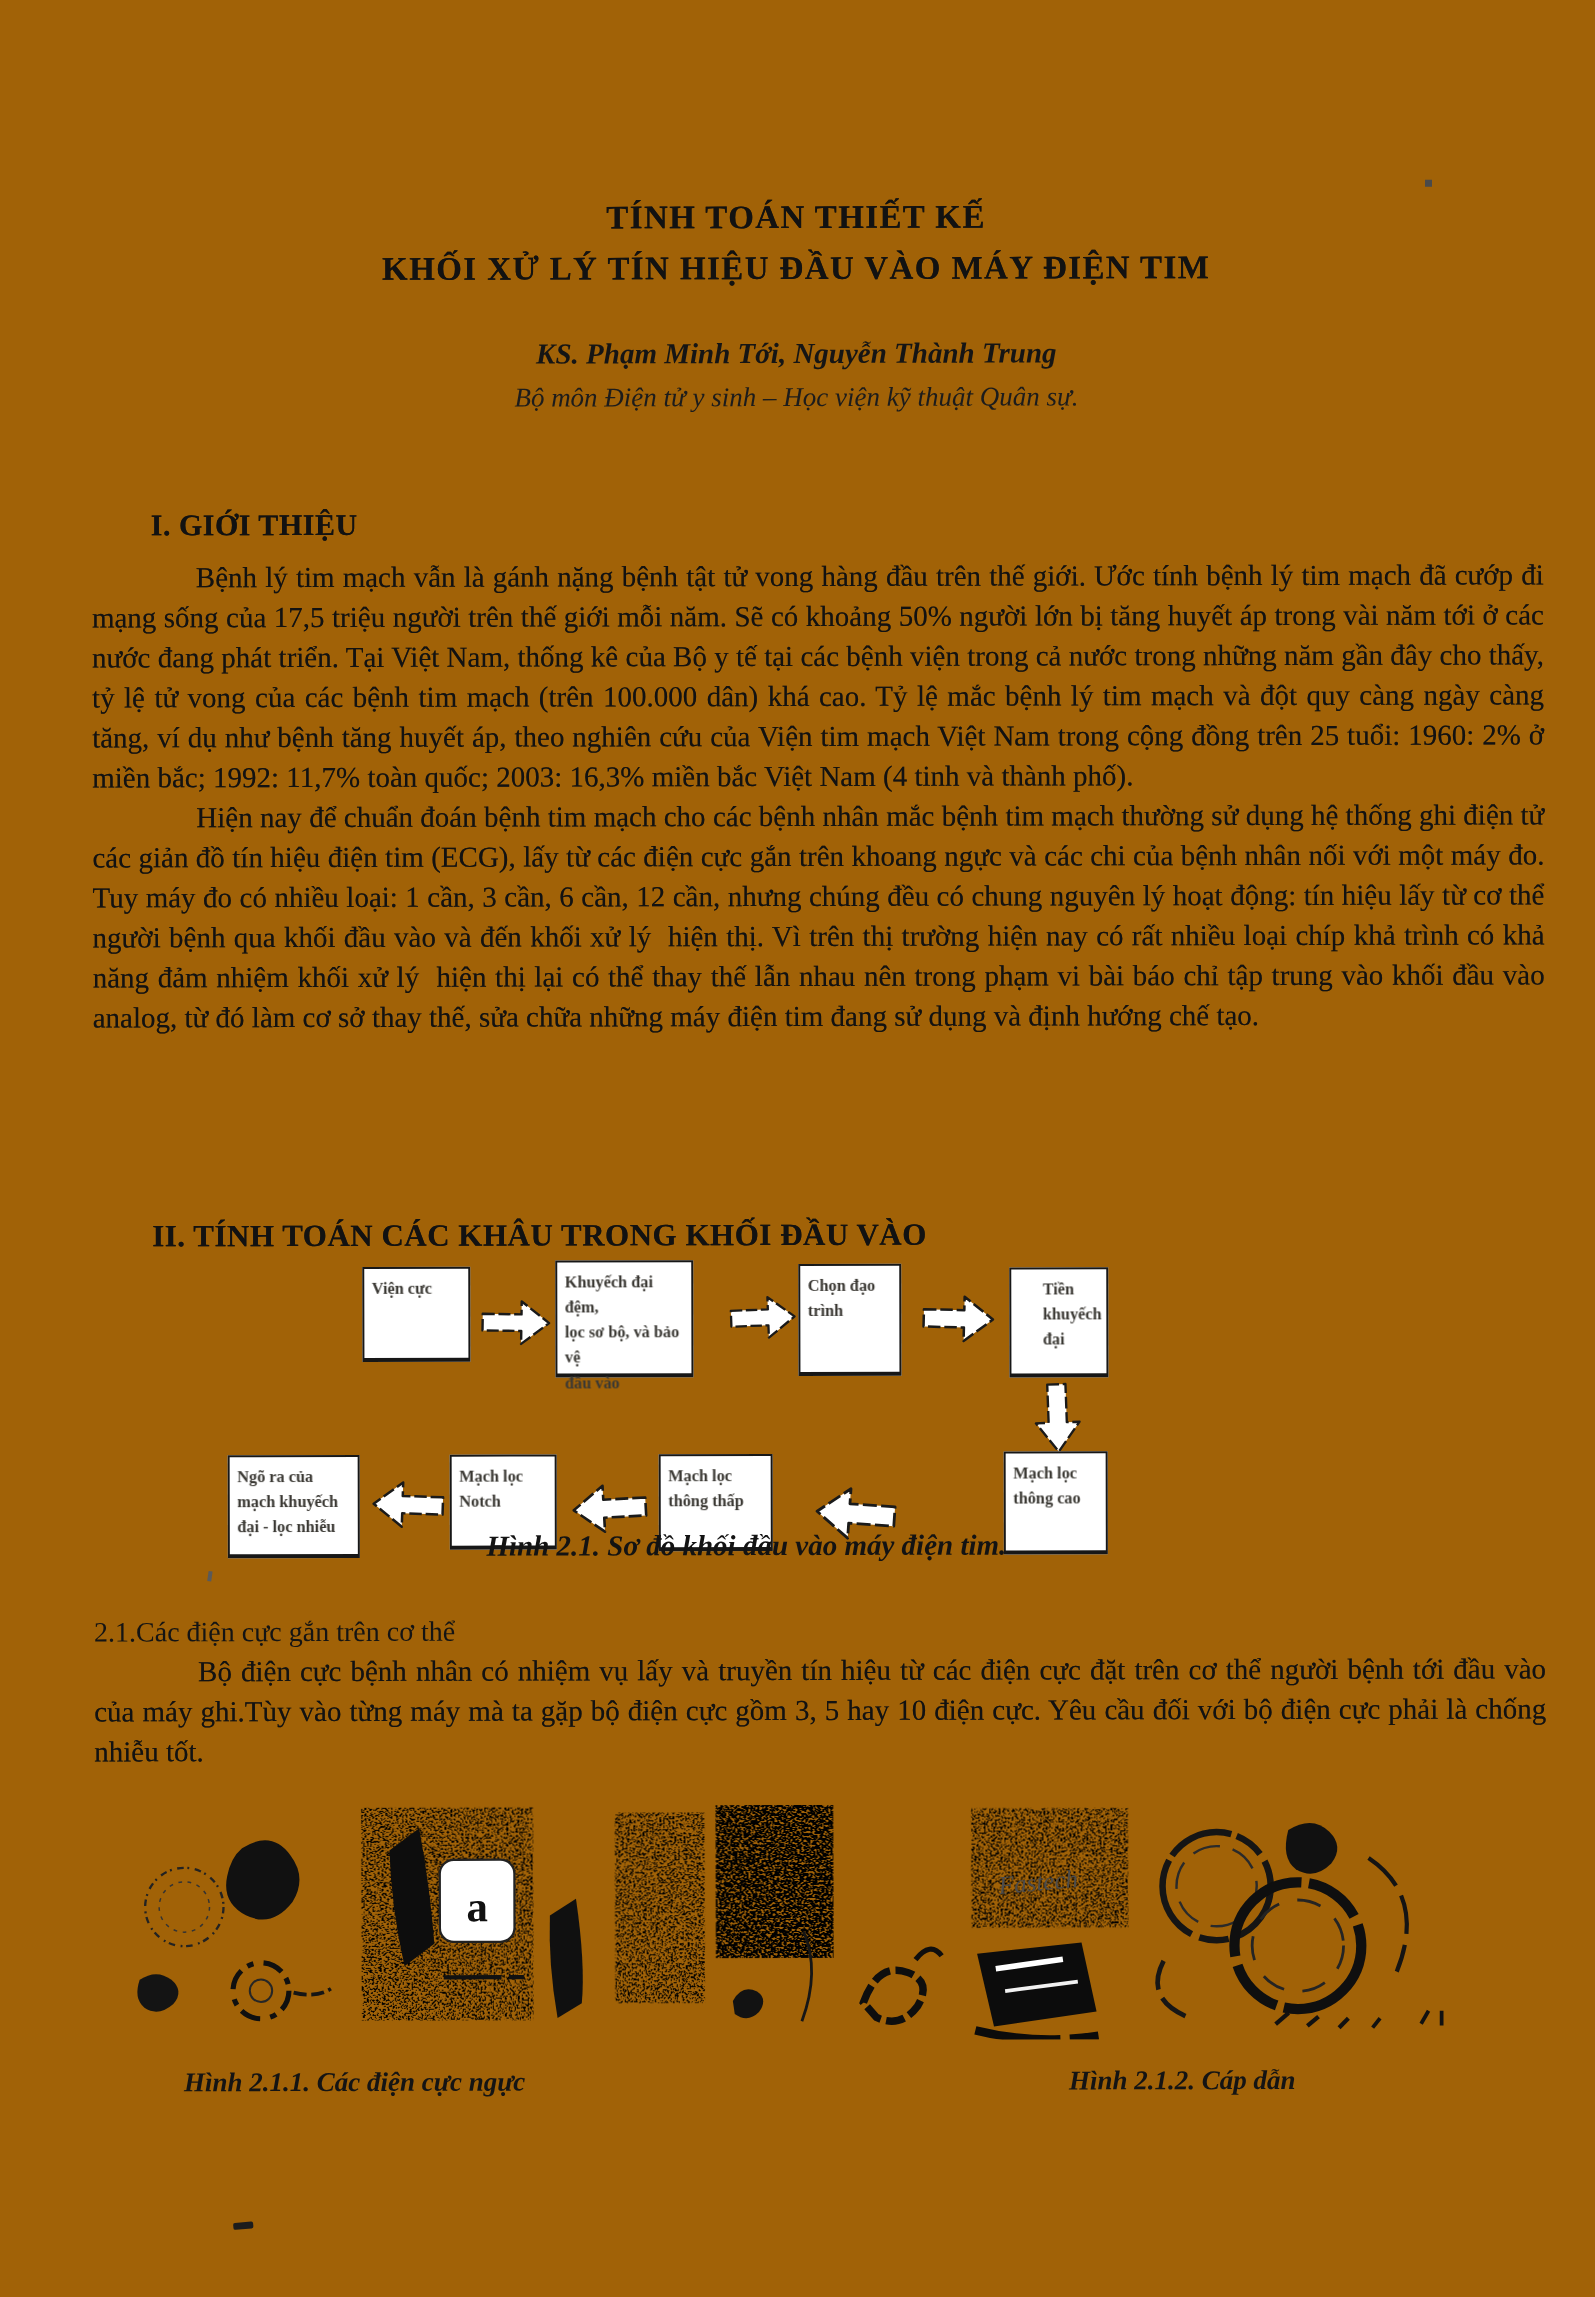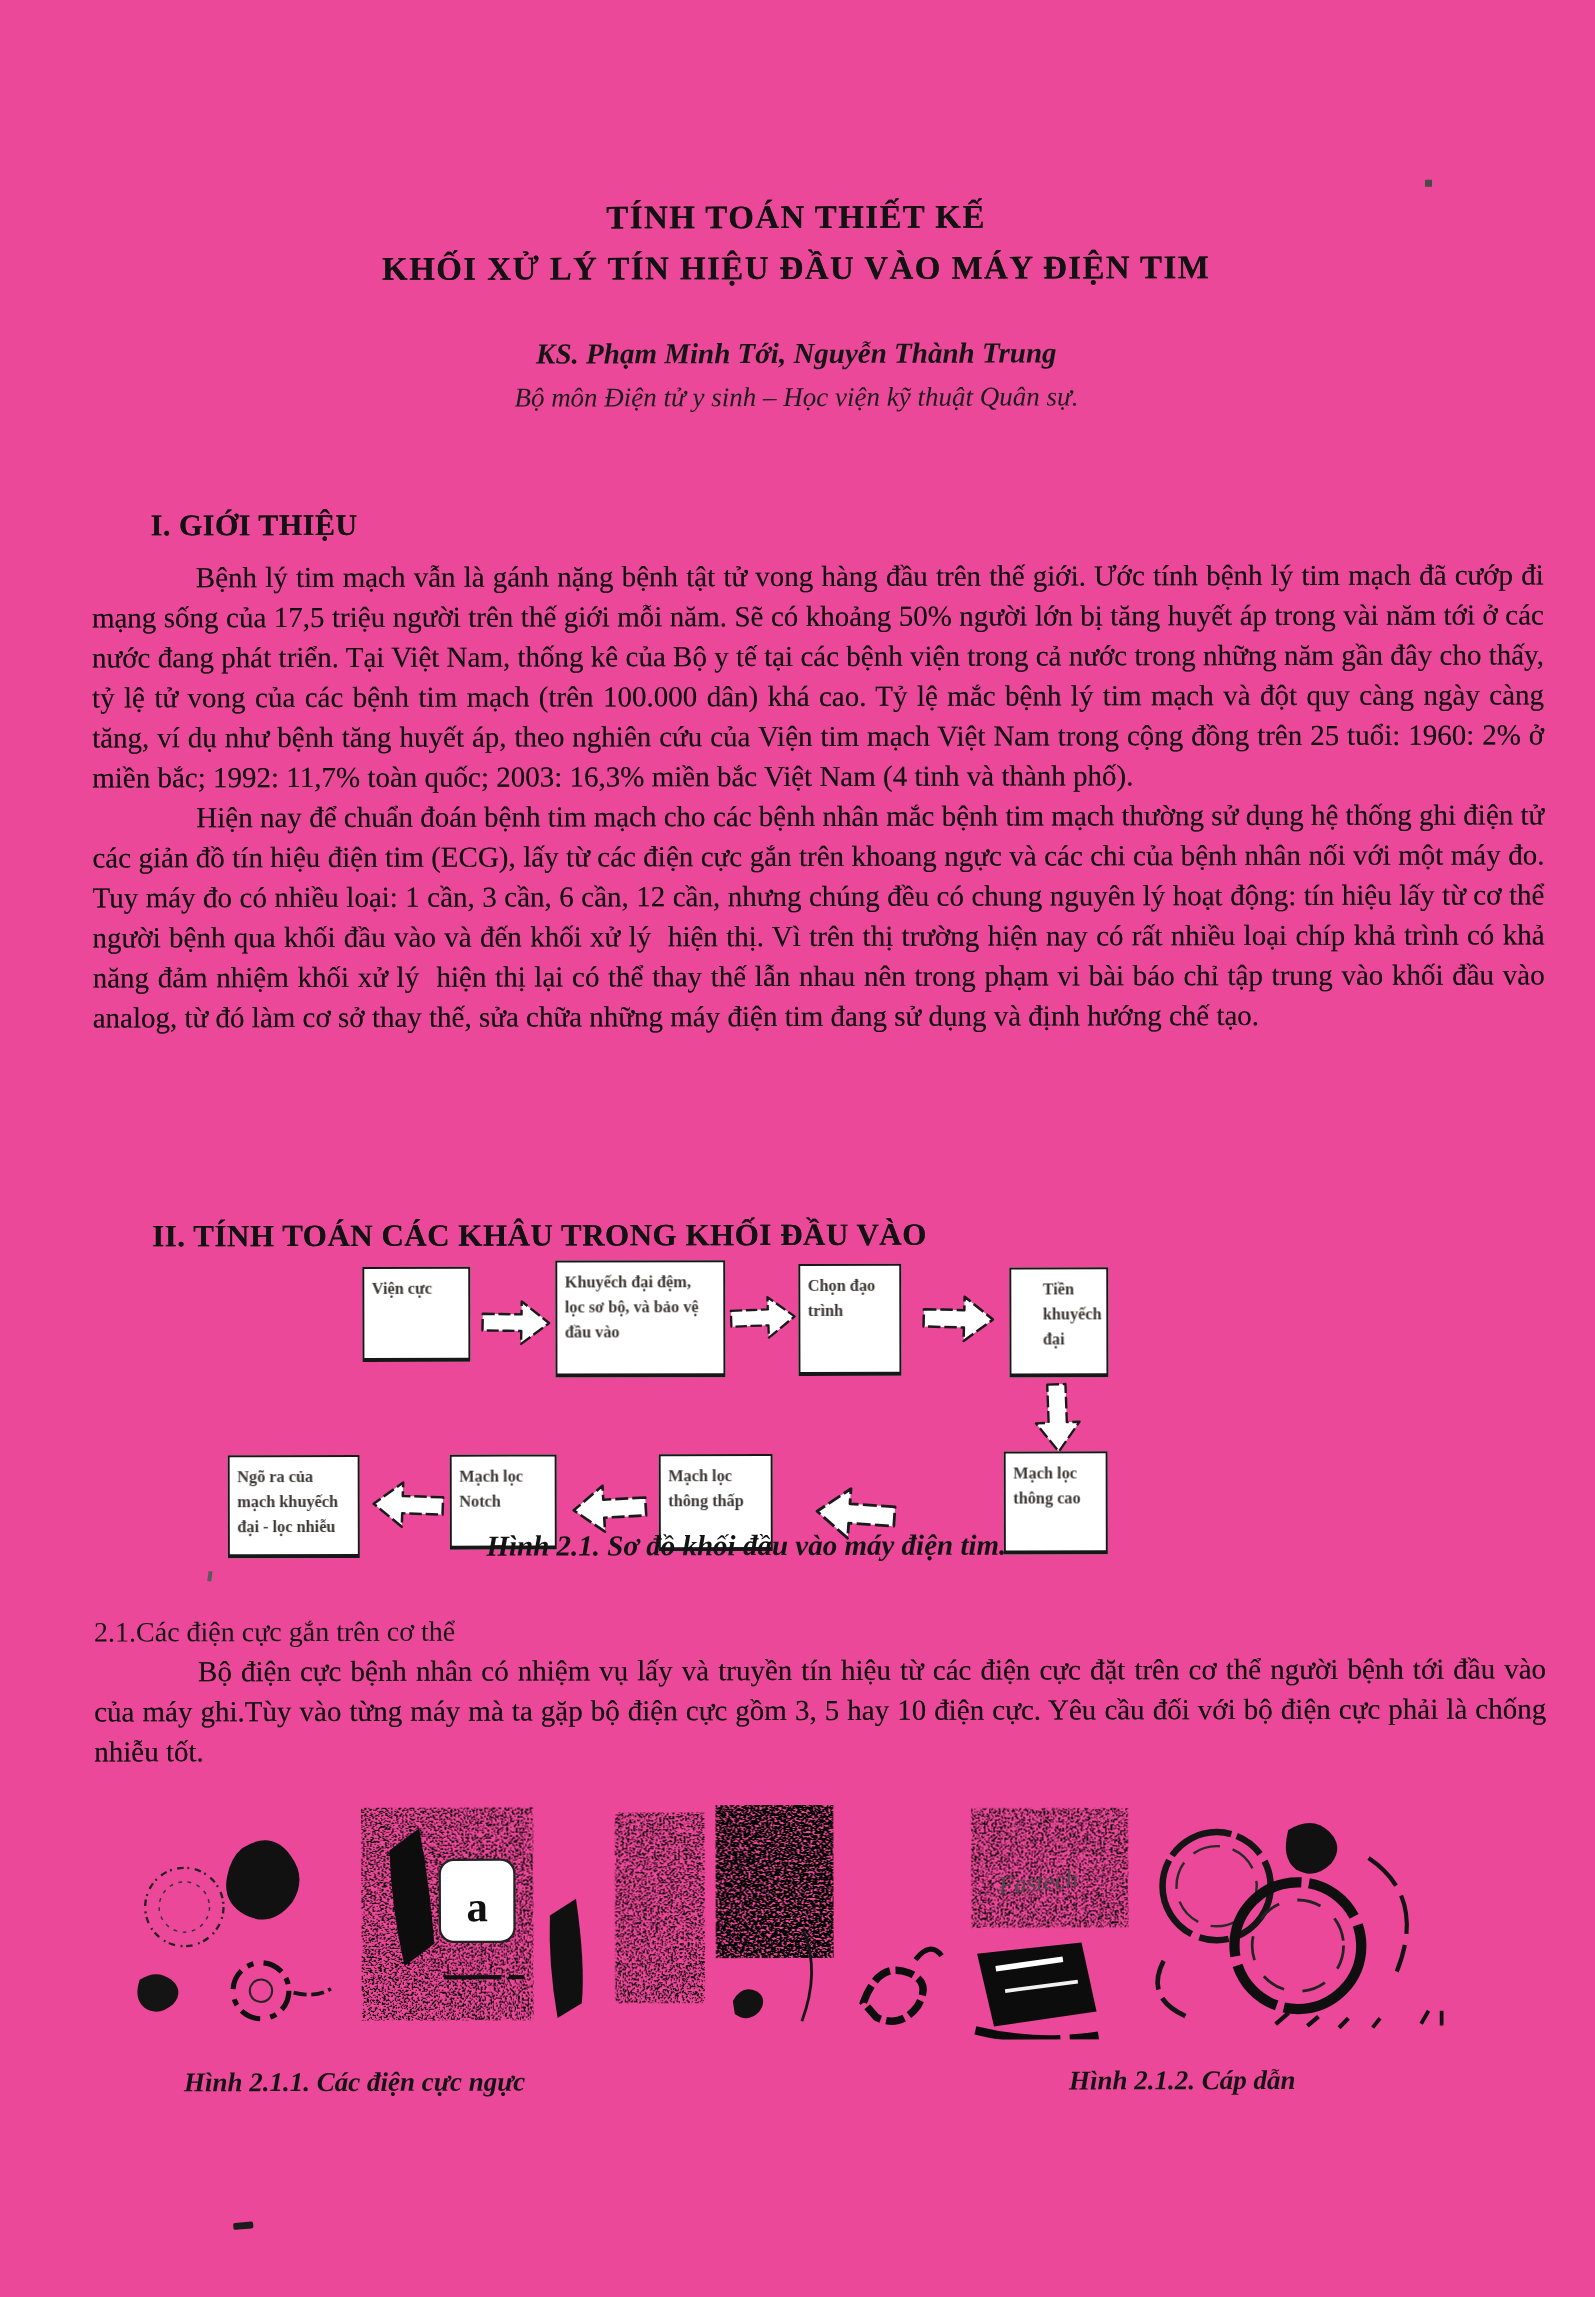"TÍNH TOÁN THIẾT KẾ" .page { background: #ec4899 -> #a16207 }
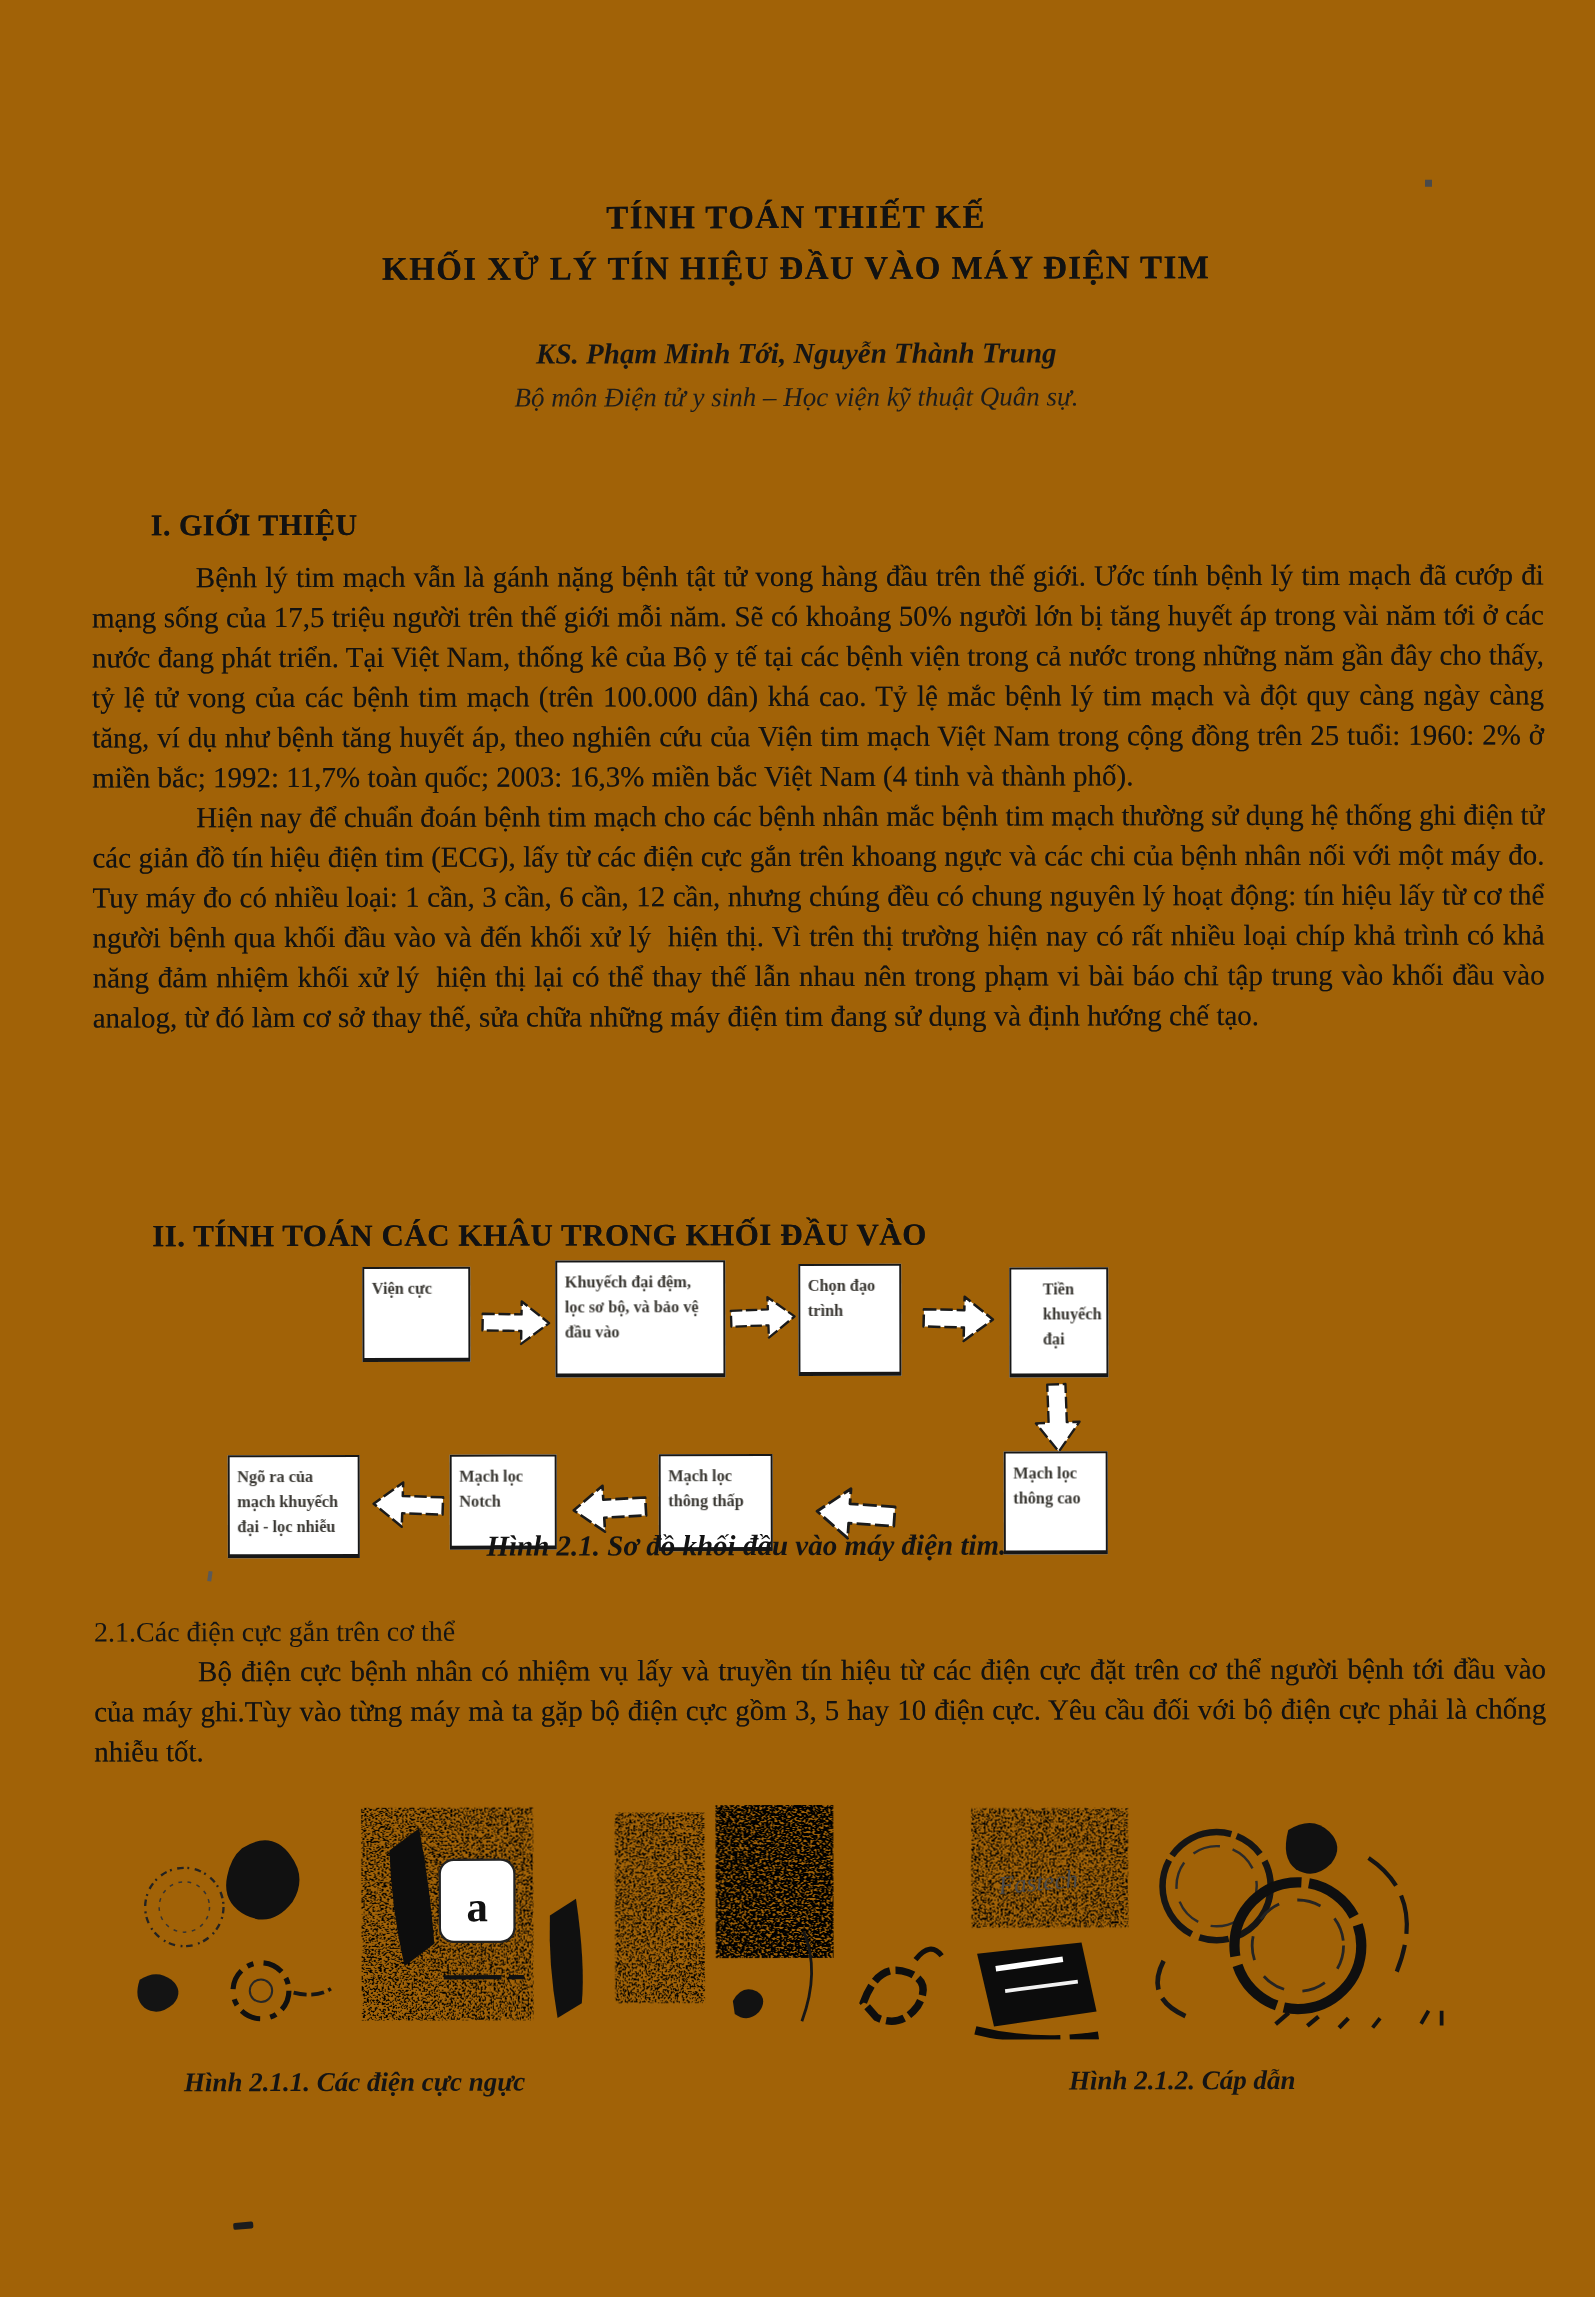"Khuyếch đại đệm," div.fbox { width: 170px -> 138px }
